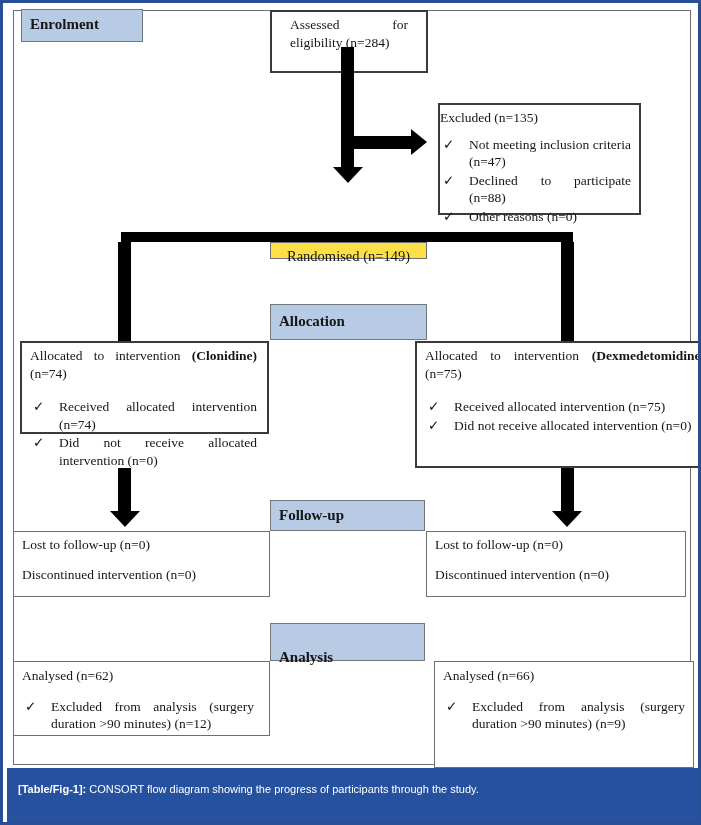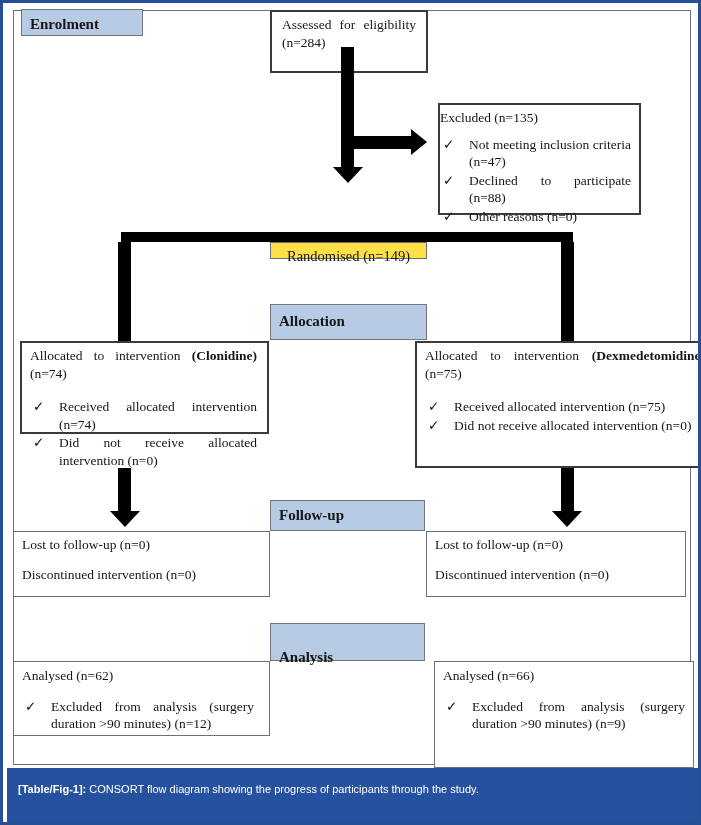"Enrolment" div.abs { height: 27px -> 33px }
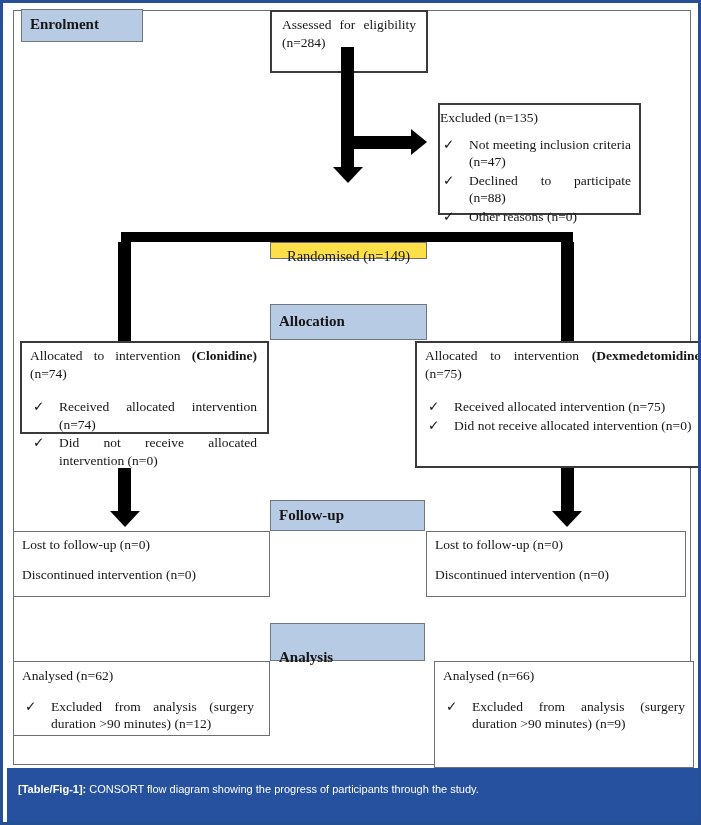"Assessed for eligibility (n=284)" div.abs { padding: 4px 10px -> 4px 18px }
